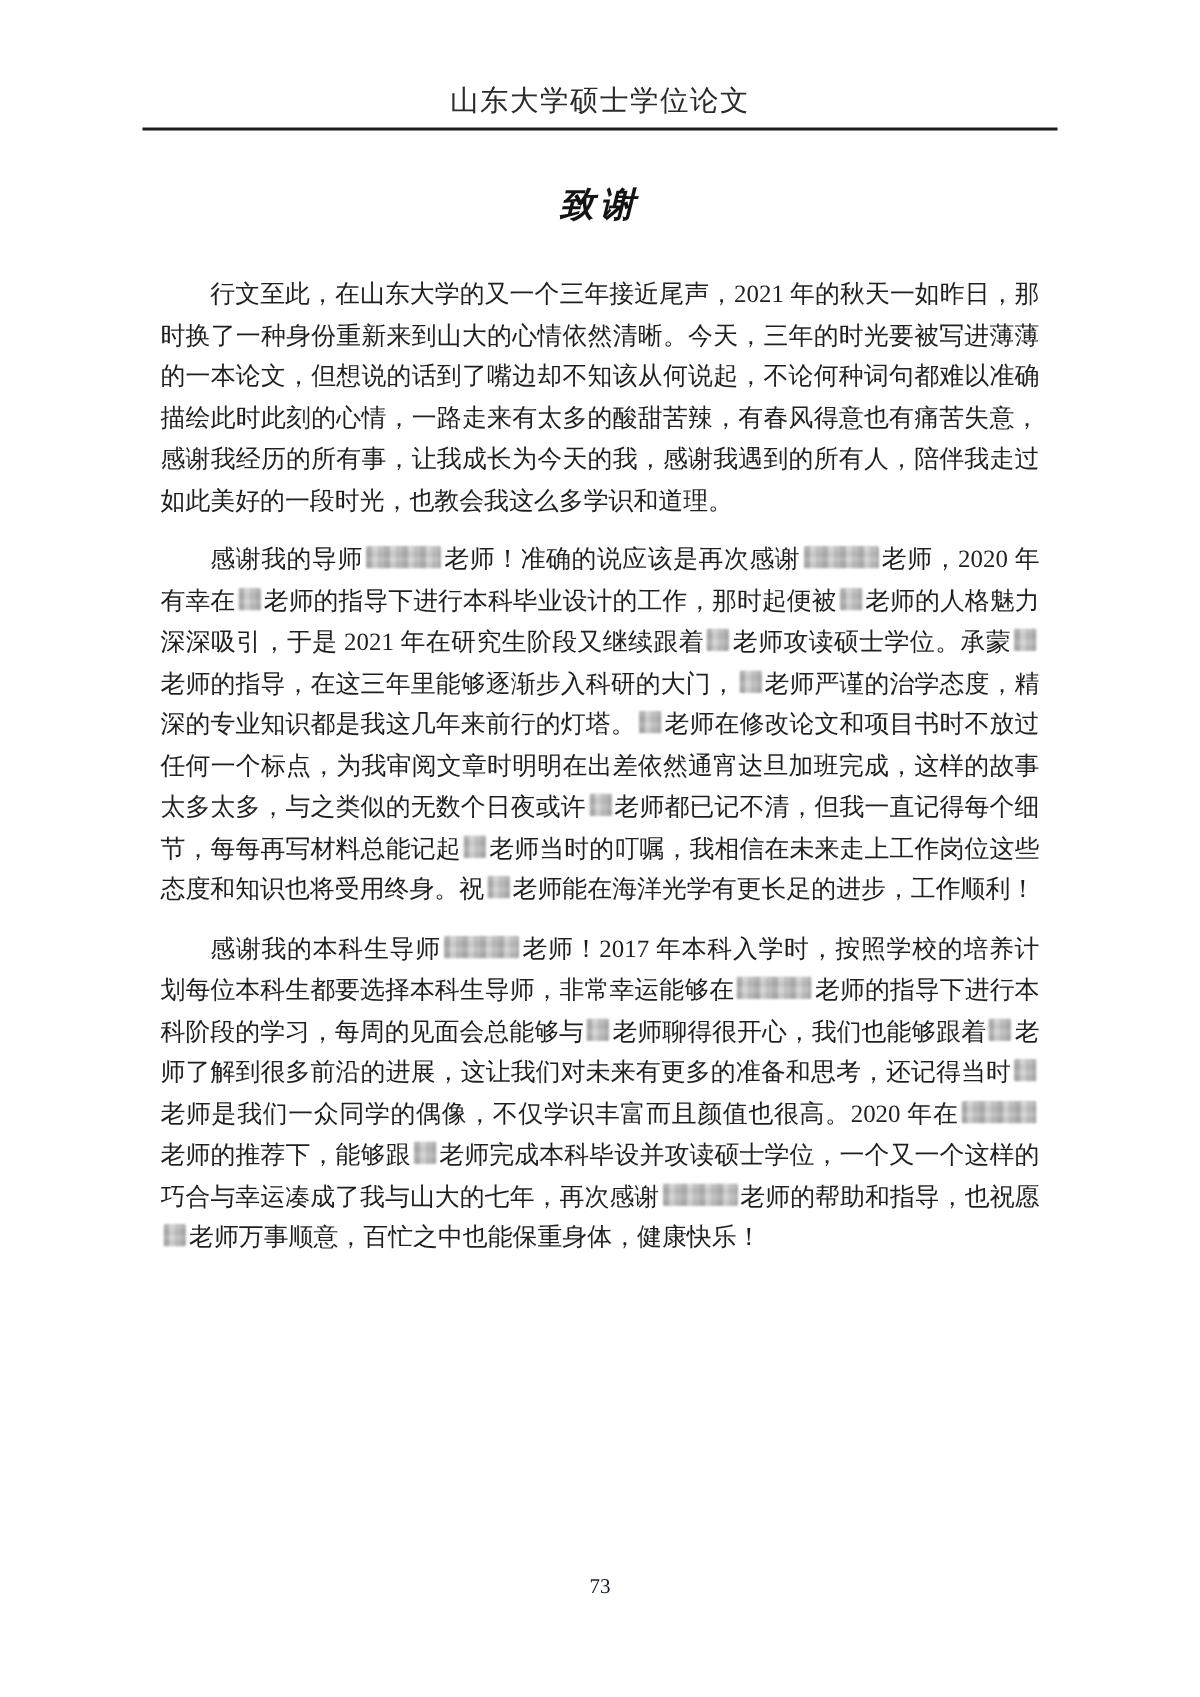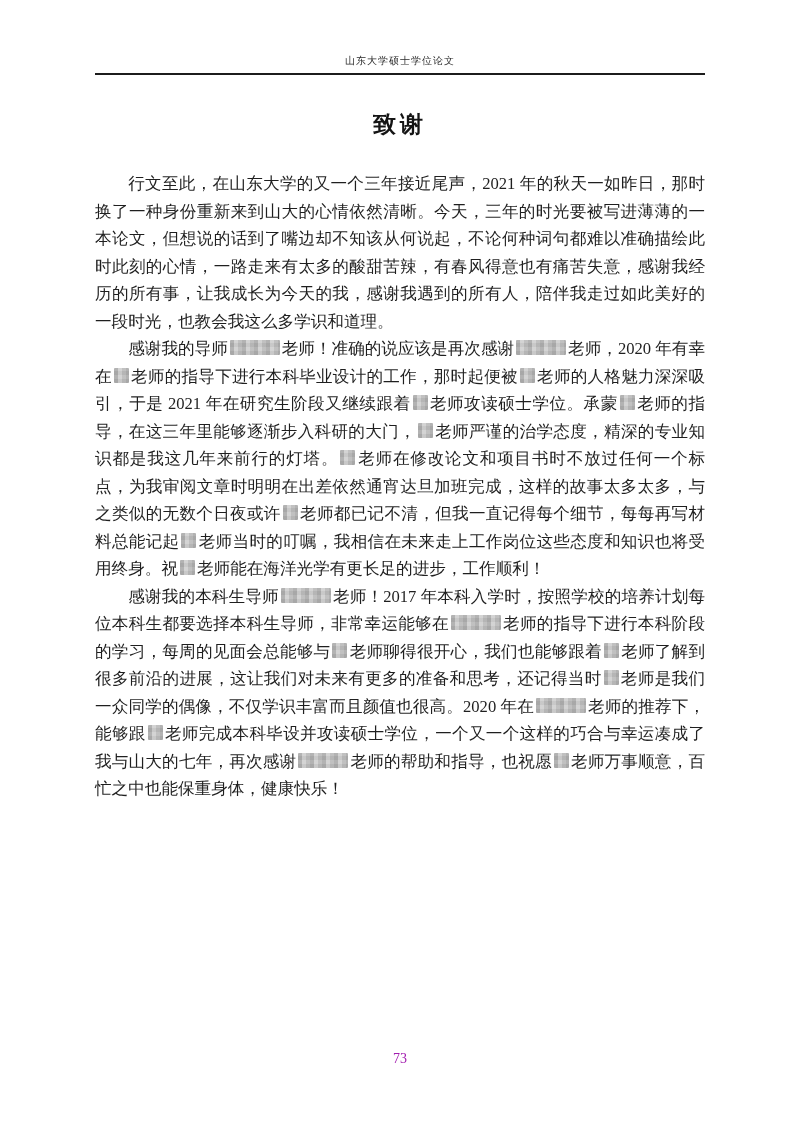"山东大学硕士学位论文" .running-header { font-size: 10px -> 19px }
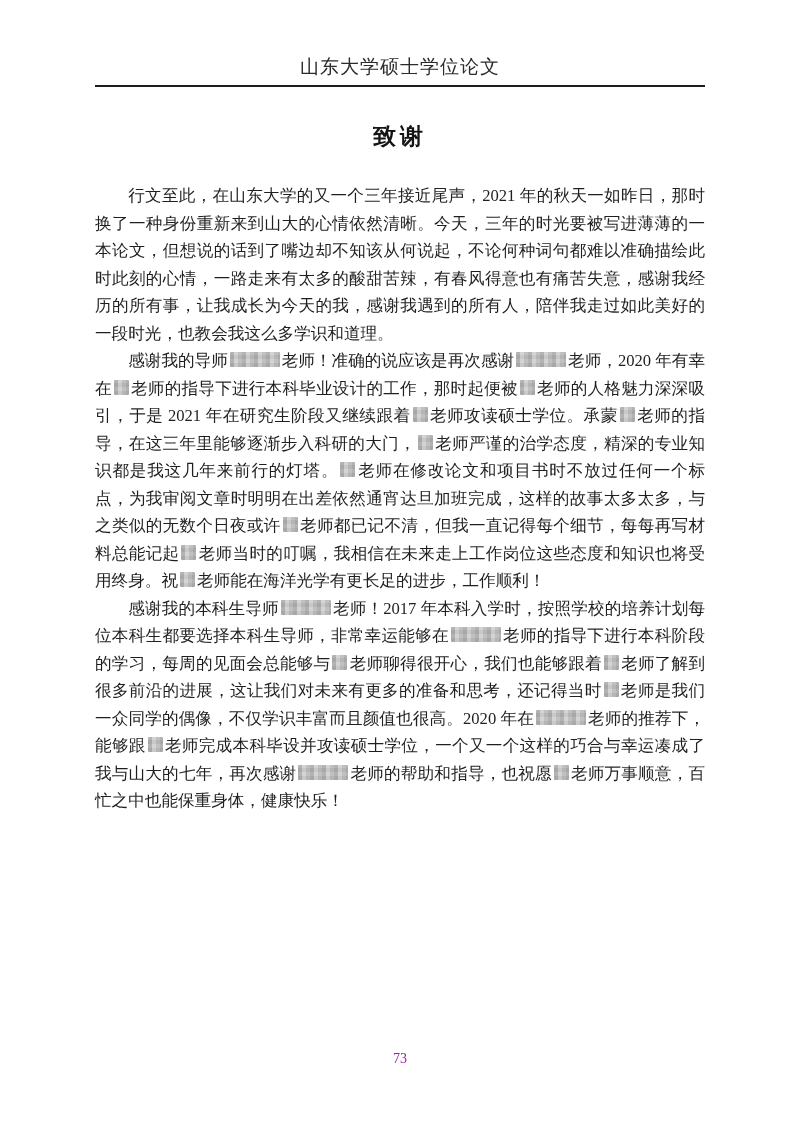"致谢" .title { font-style: none -> italic }
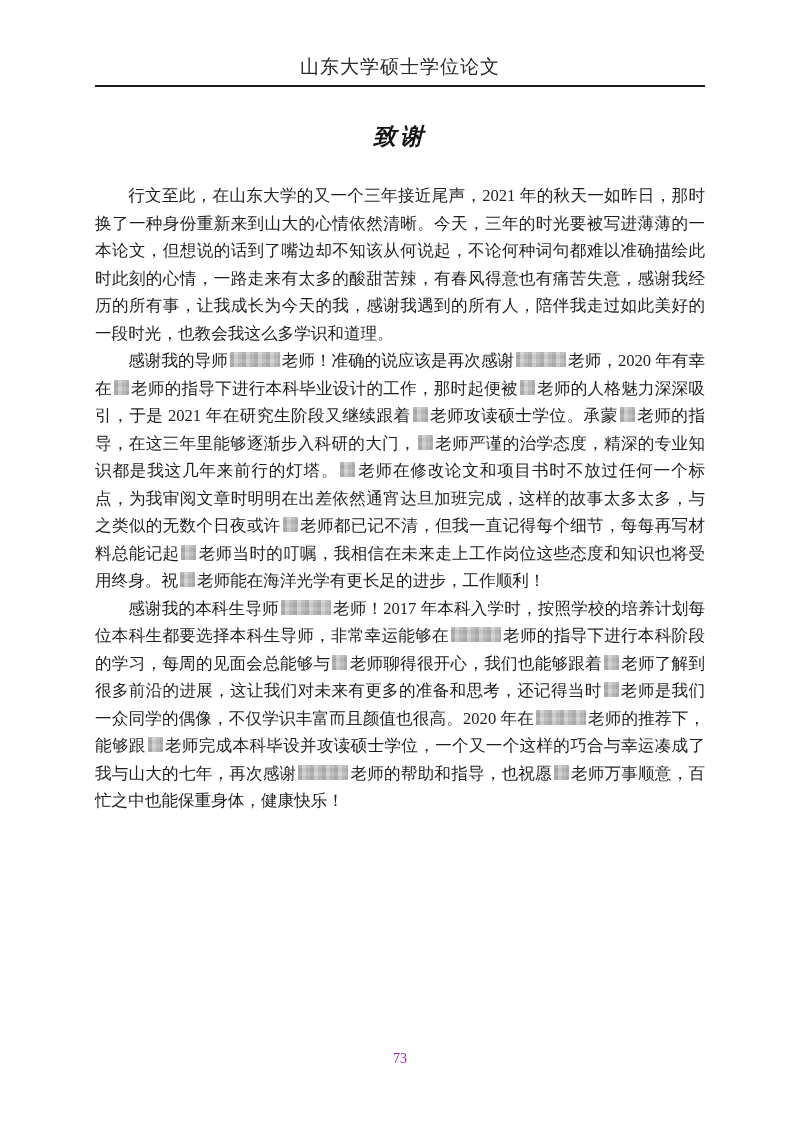"行文至此，在山东大学的又一个三年接近尾声，2021" .body-text p { margin: 0 -> 12px }
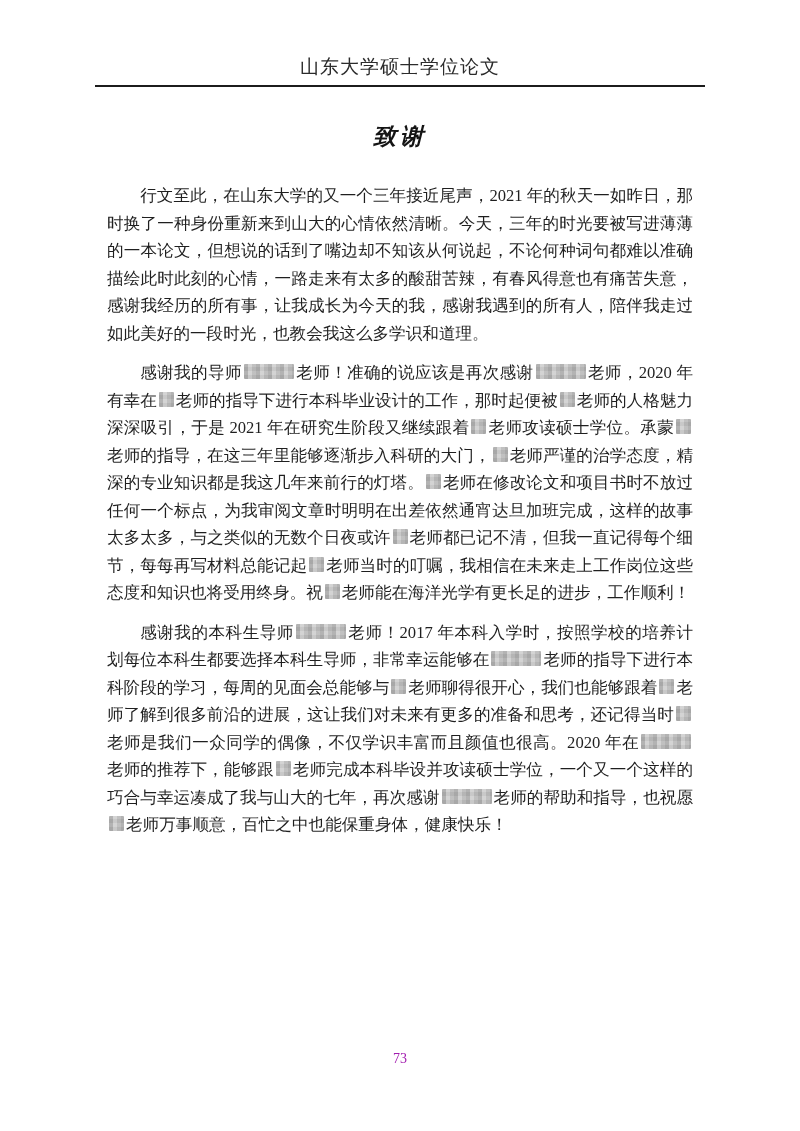"73" .page-number { color: #a21caf -> #0f172a }
